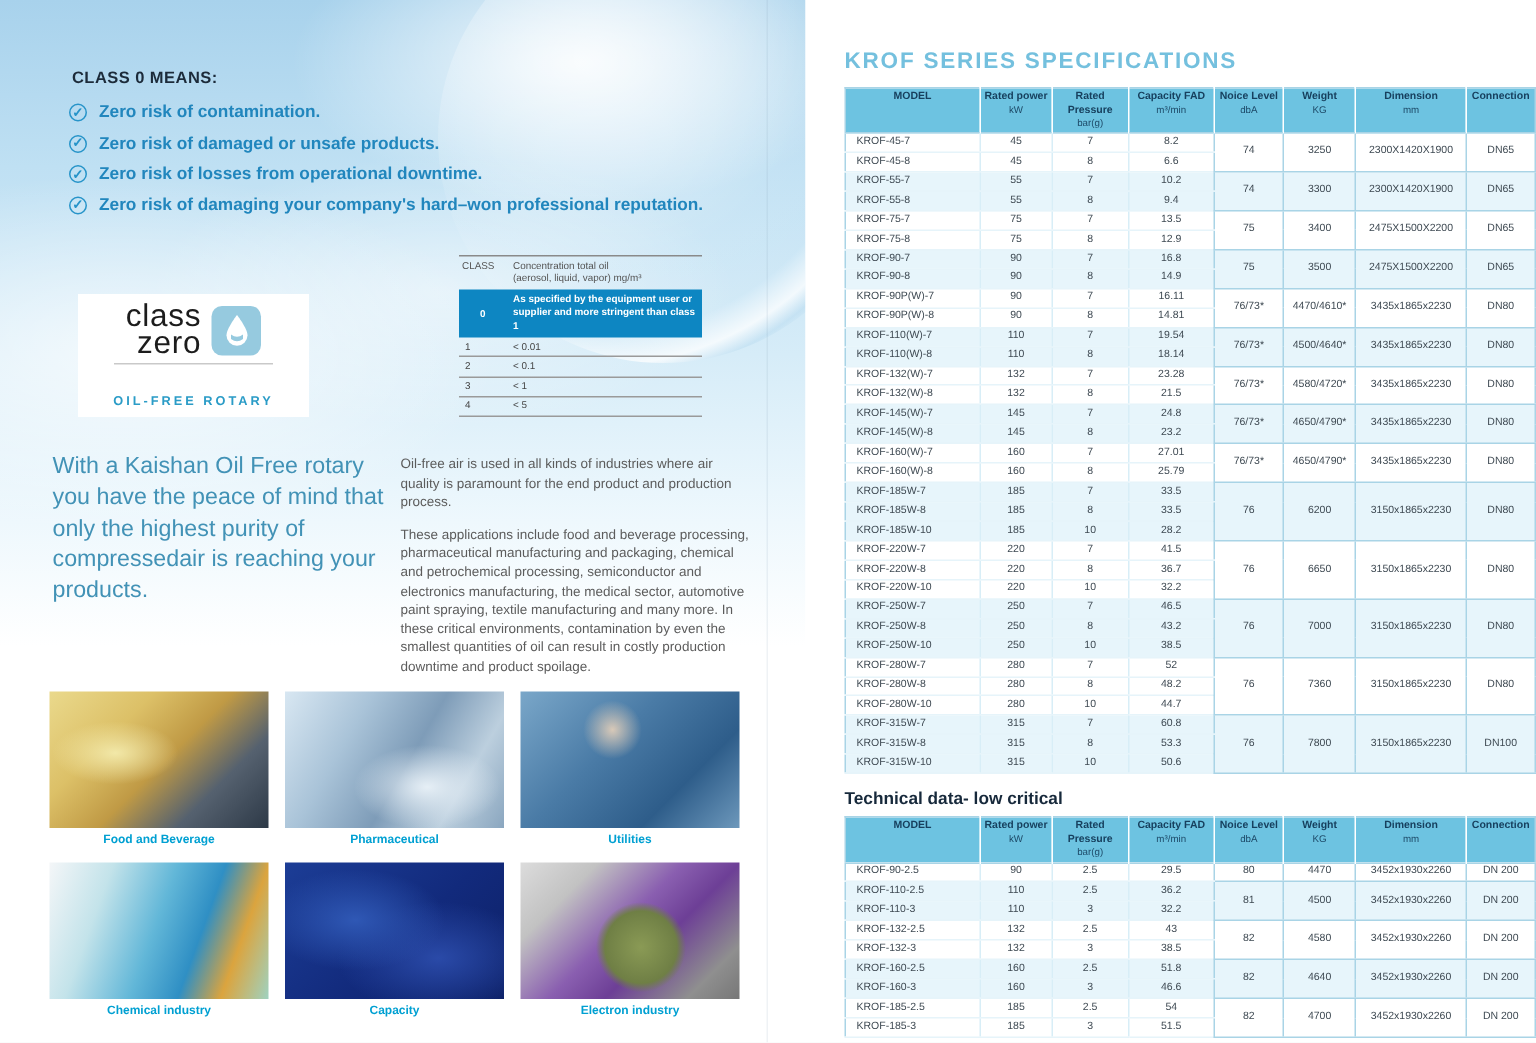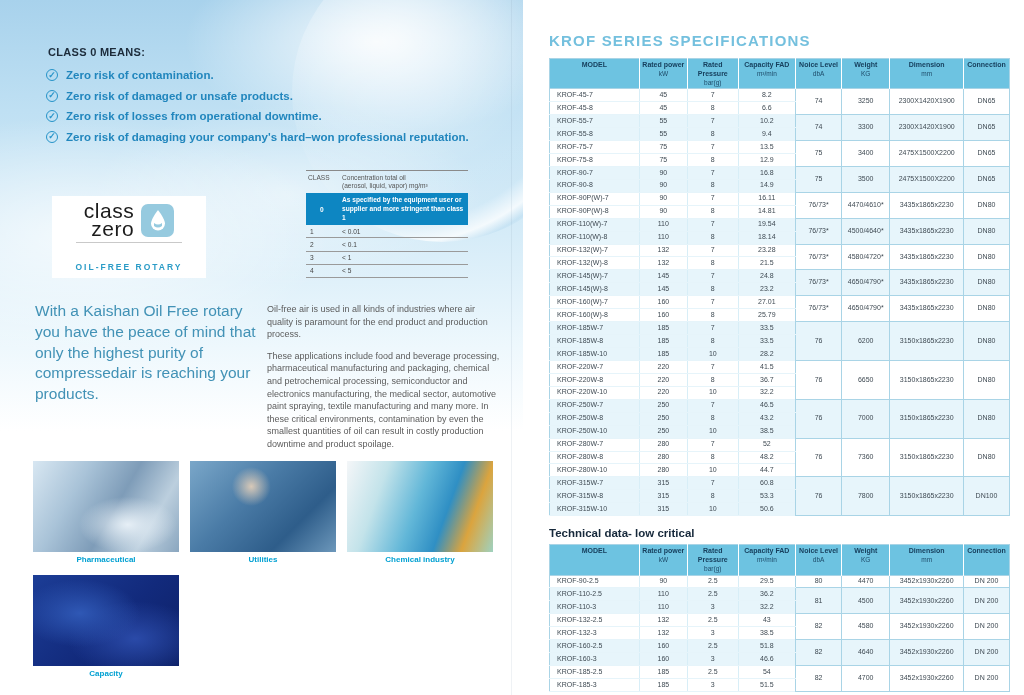"KROF SERIES SPECIFICATIONS" .page-right { padding: 32px 14px 0 26px -> 32px 0 0 26px }
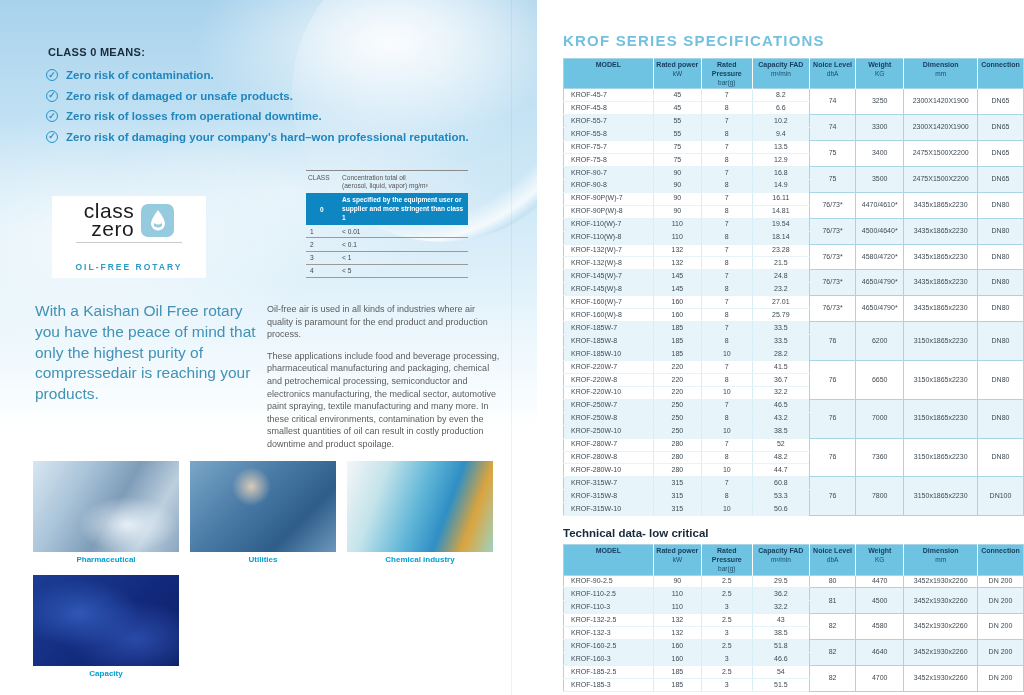"Food and Beverage" div.industry-cell { html: none -> <div> <div></div> <div>Food and Beverage</div> </div> }
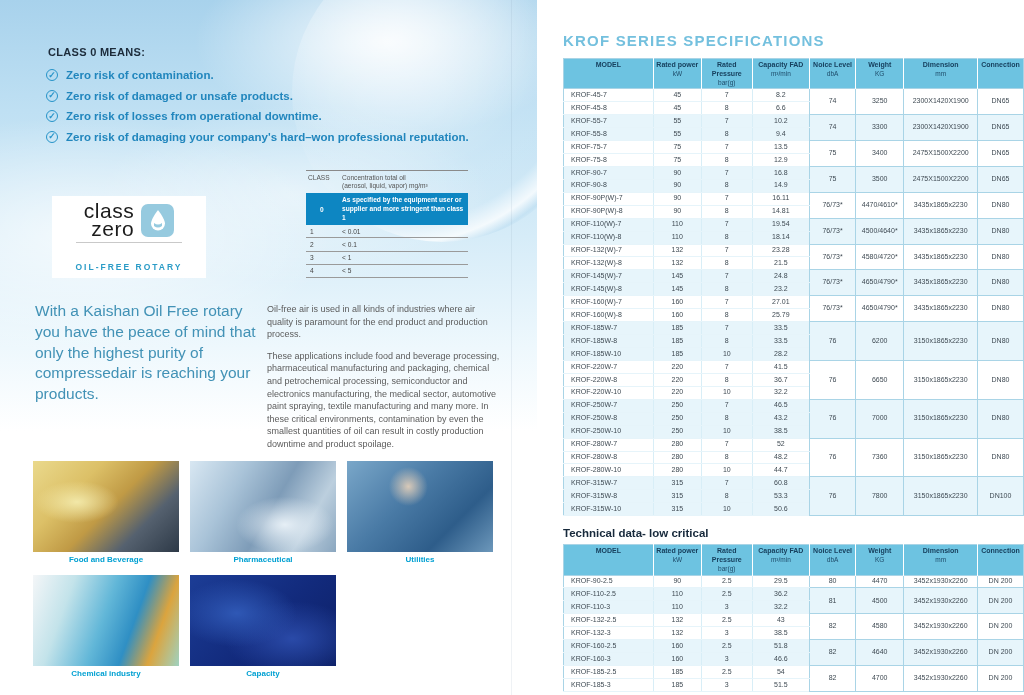"Electron industry" div.industry-cell { html: none -> <div> <div></div> <div>Electron industry</div> </div> }
